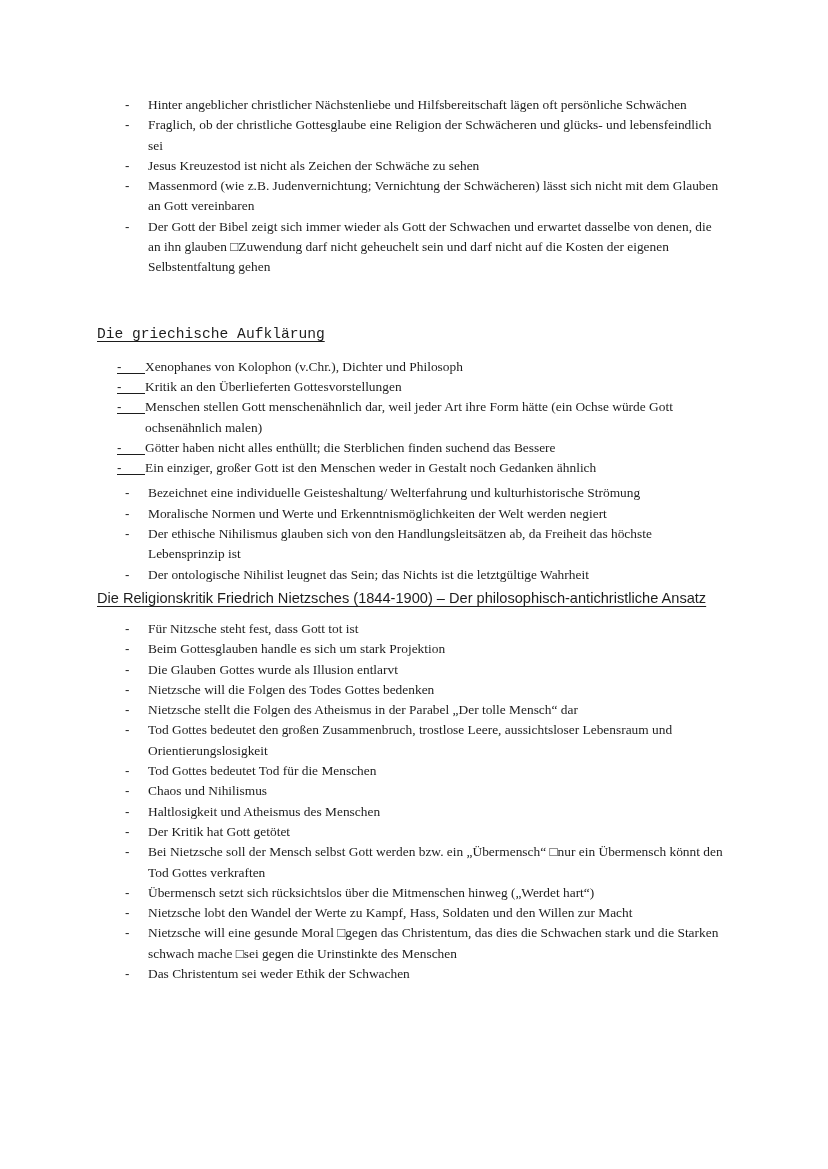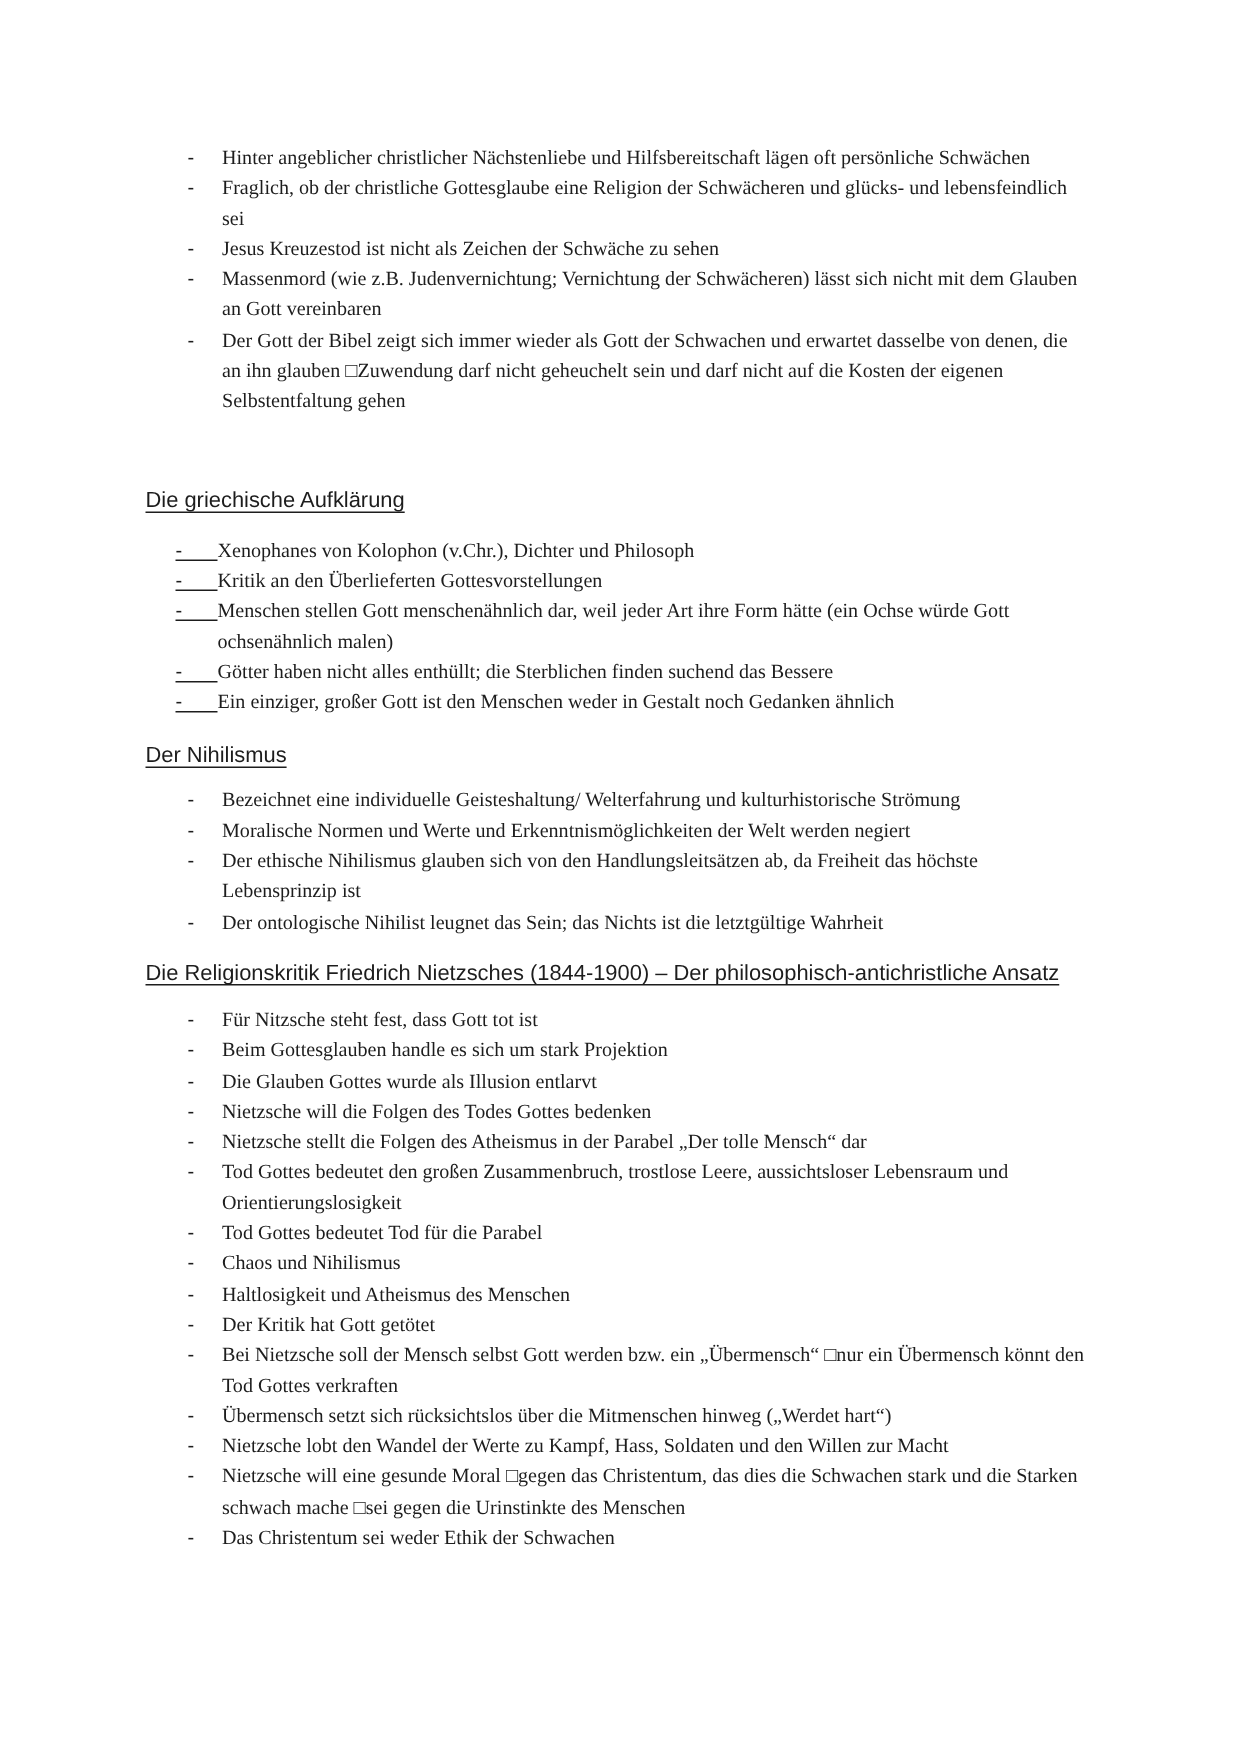"Die griechische Aufklärung" .h-1 { font-family: none -> Liberation Mono, monospace }
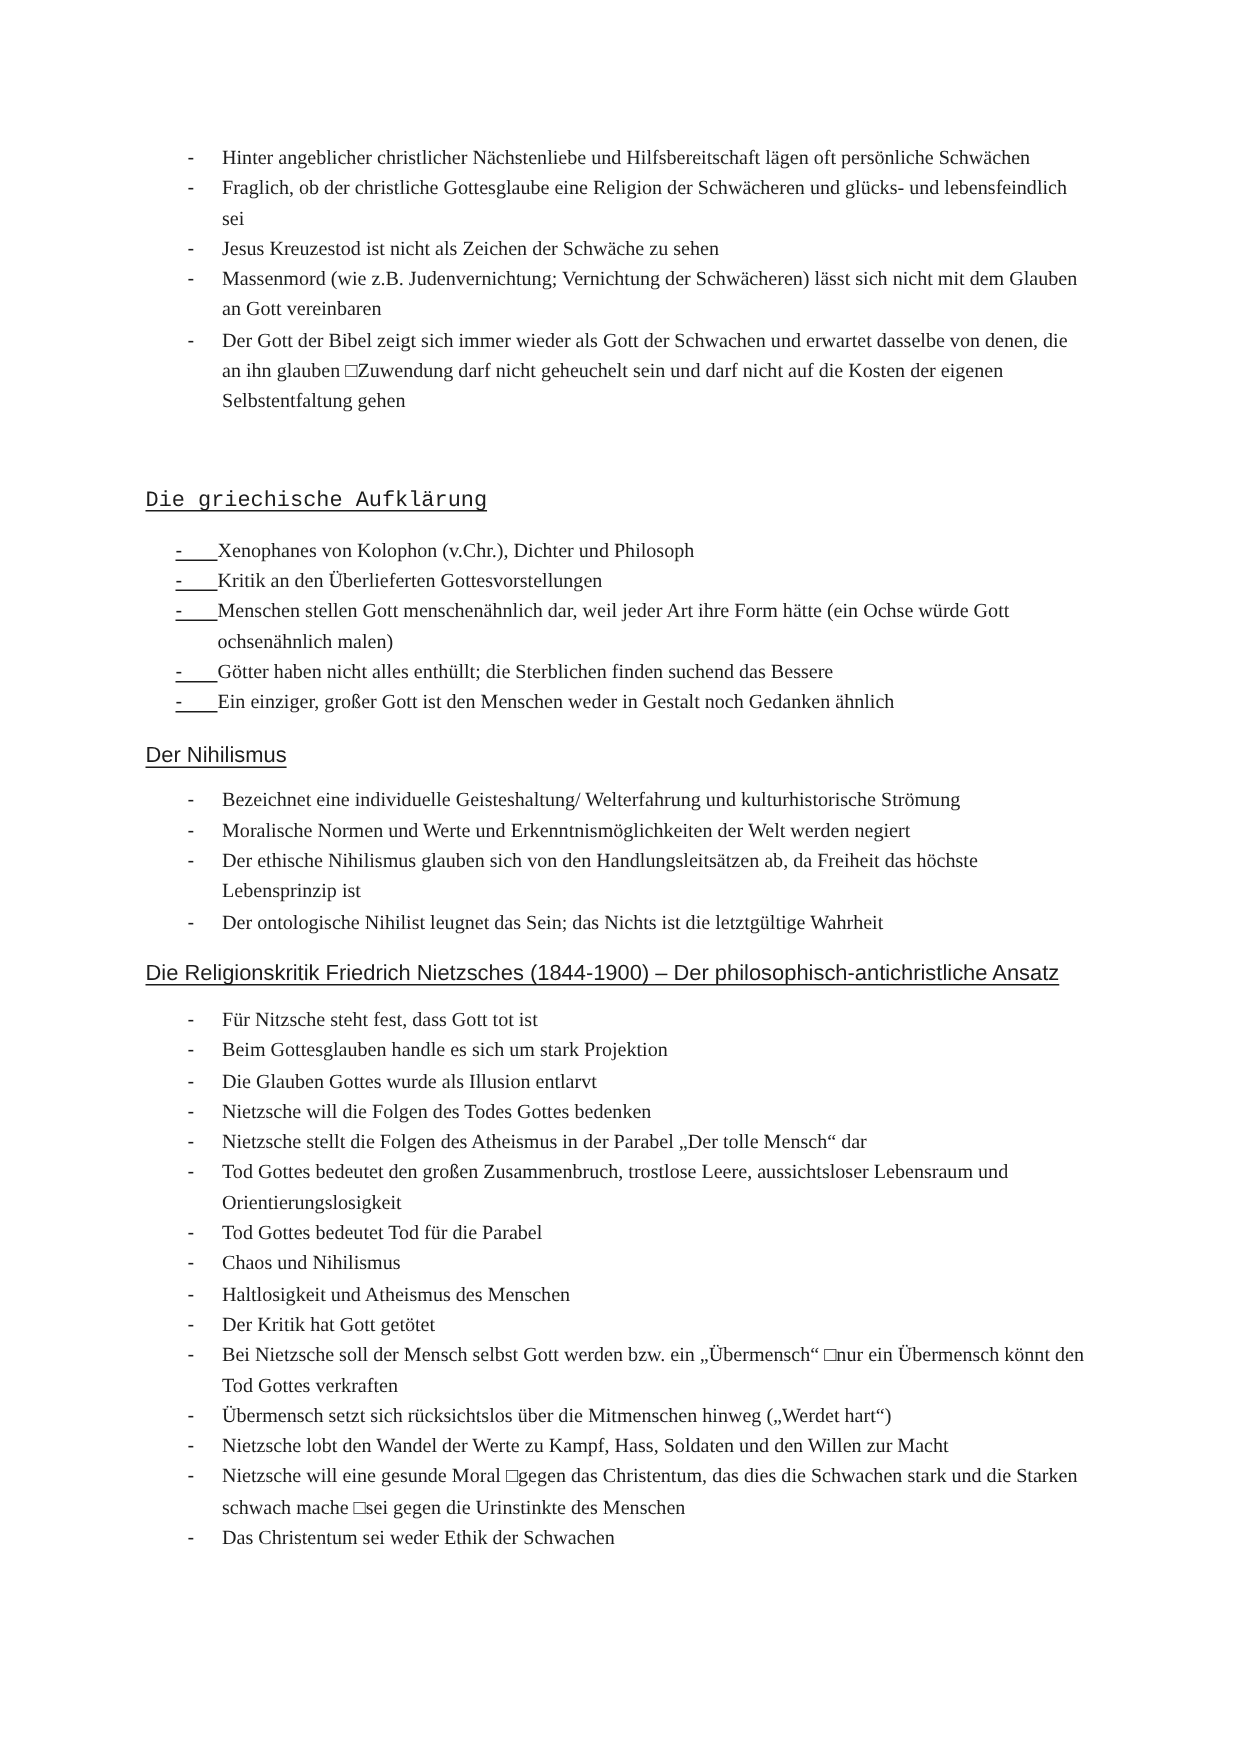"Der Nihilismus" h2.h-2 { html: <h2>Der Nihilismus</h2> -> none }
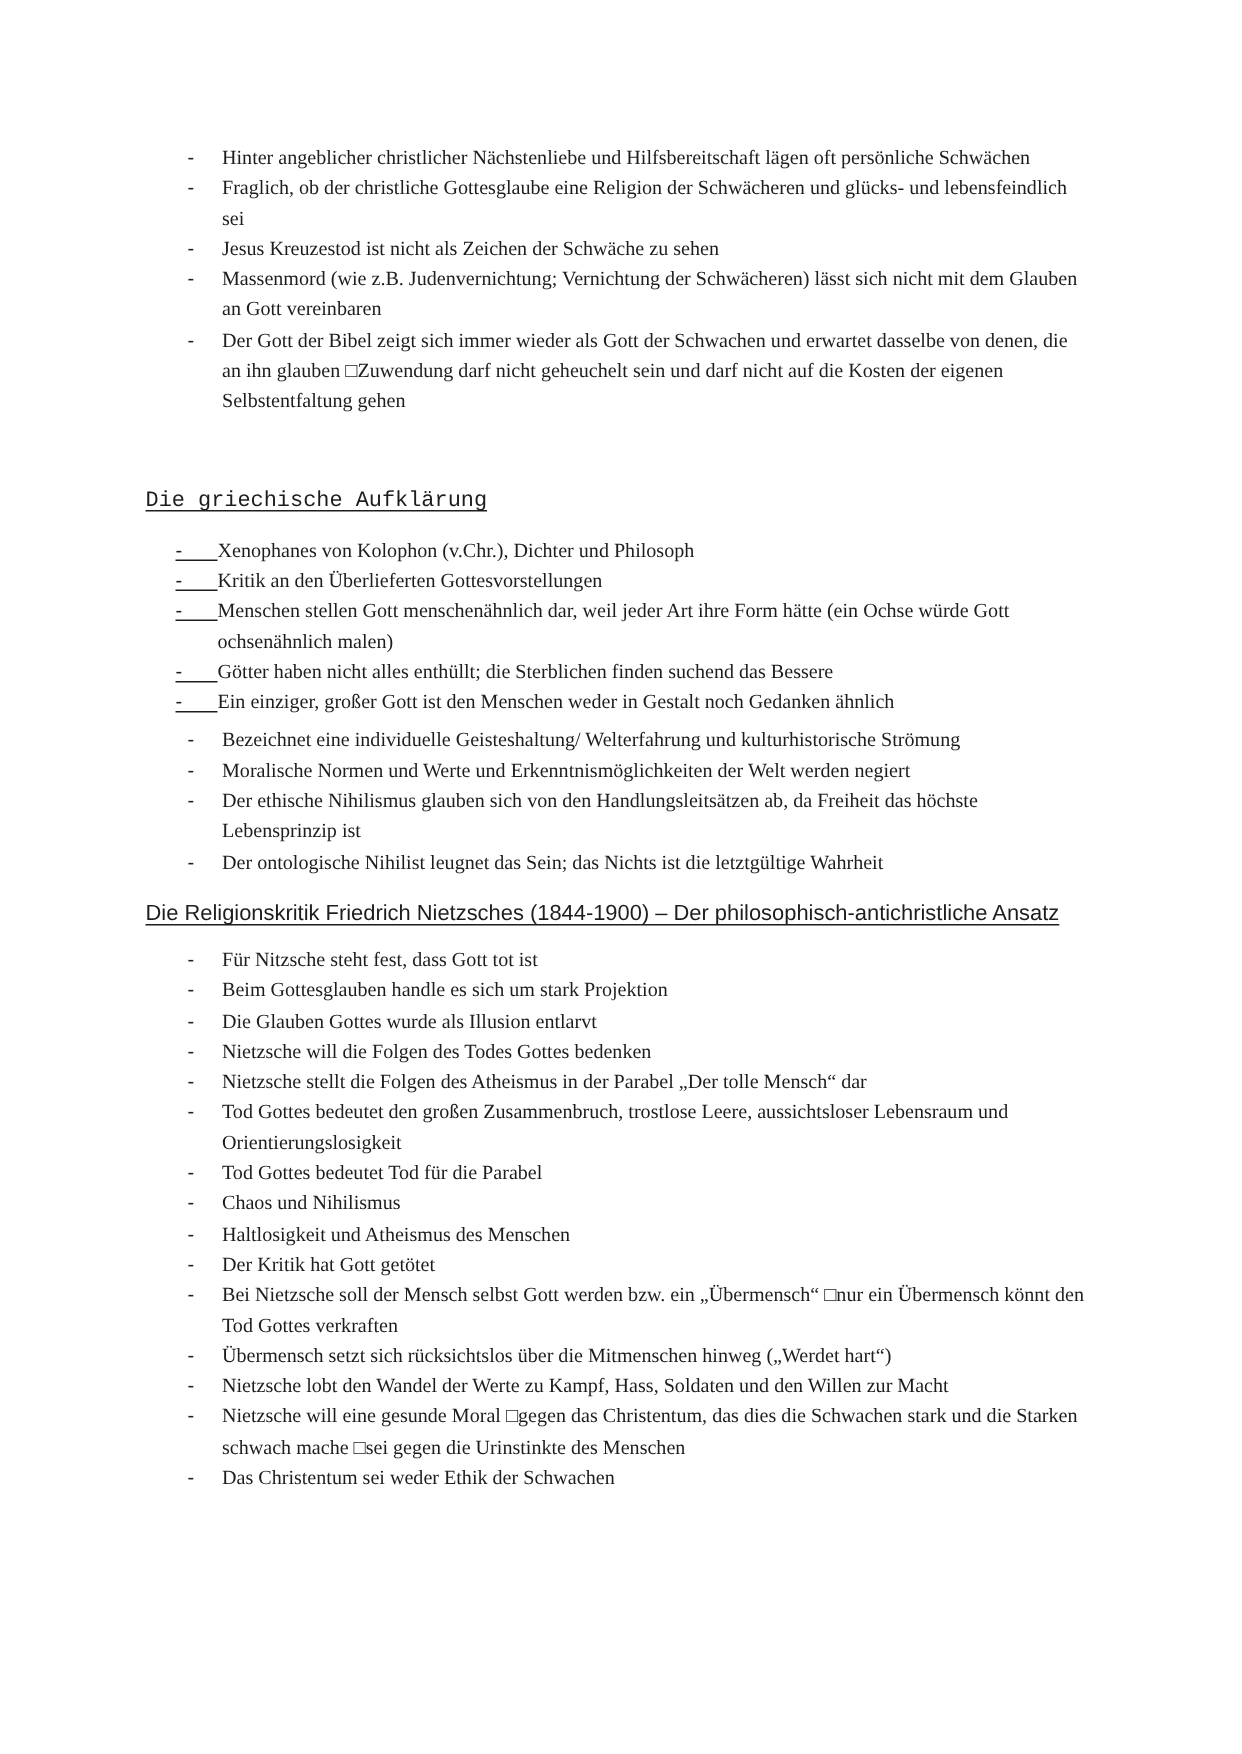"Die Religionskritik Friedrich Nietzsches" .h-3 { margin-top: 11px -> none }
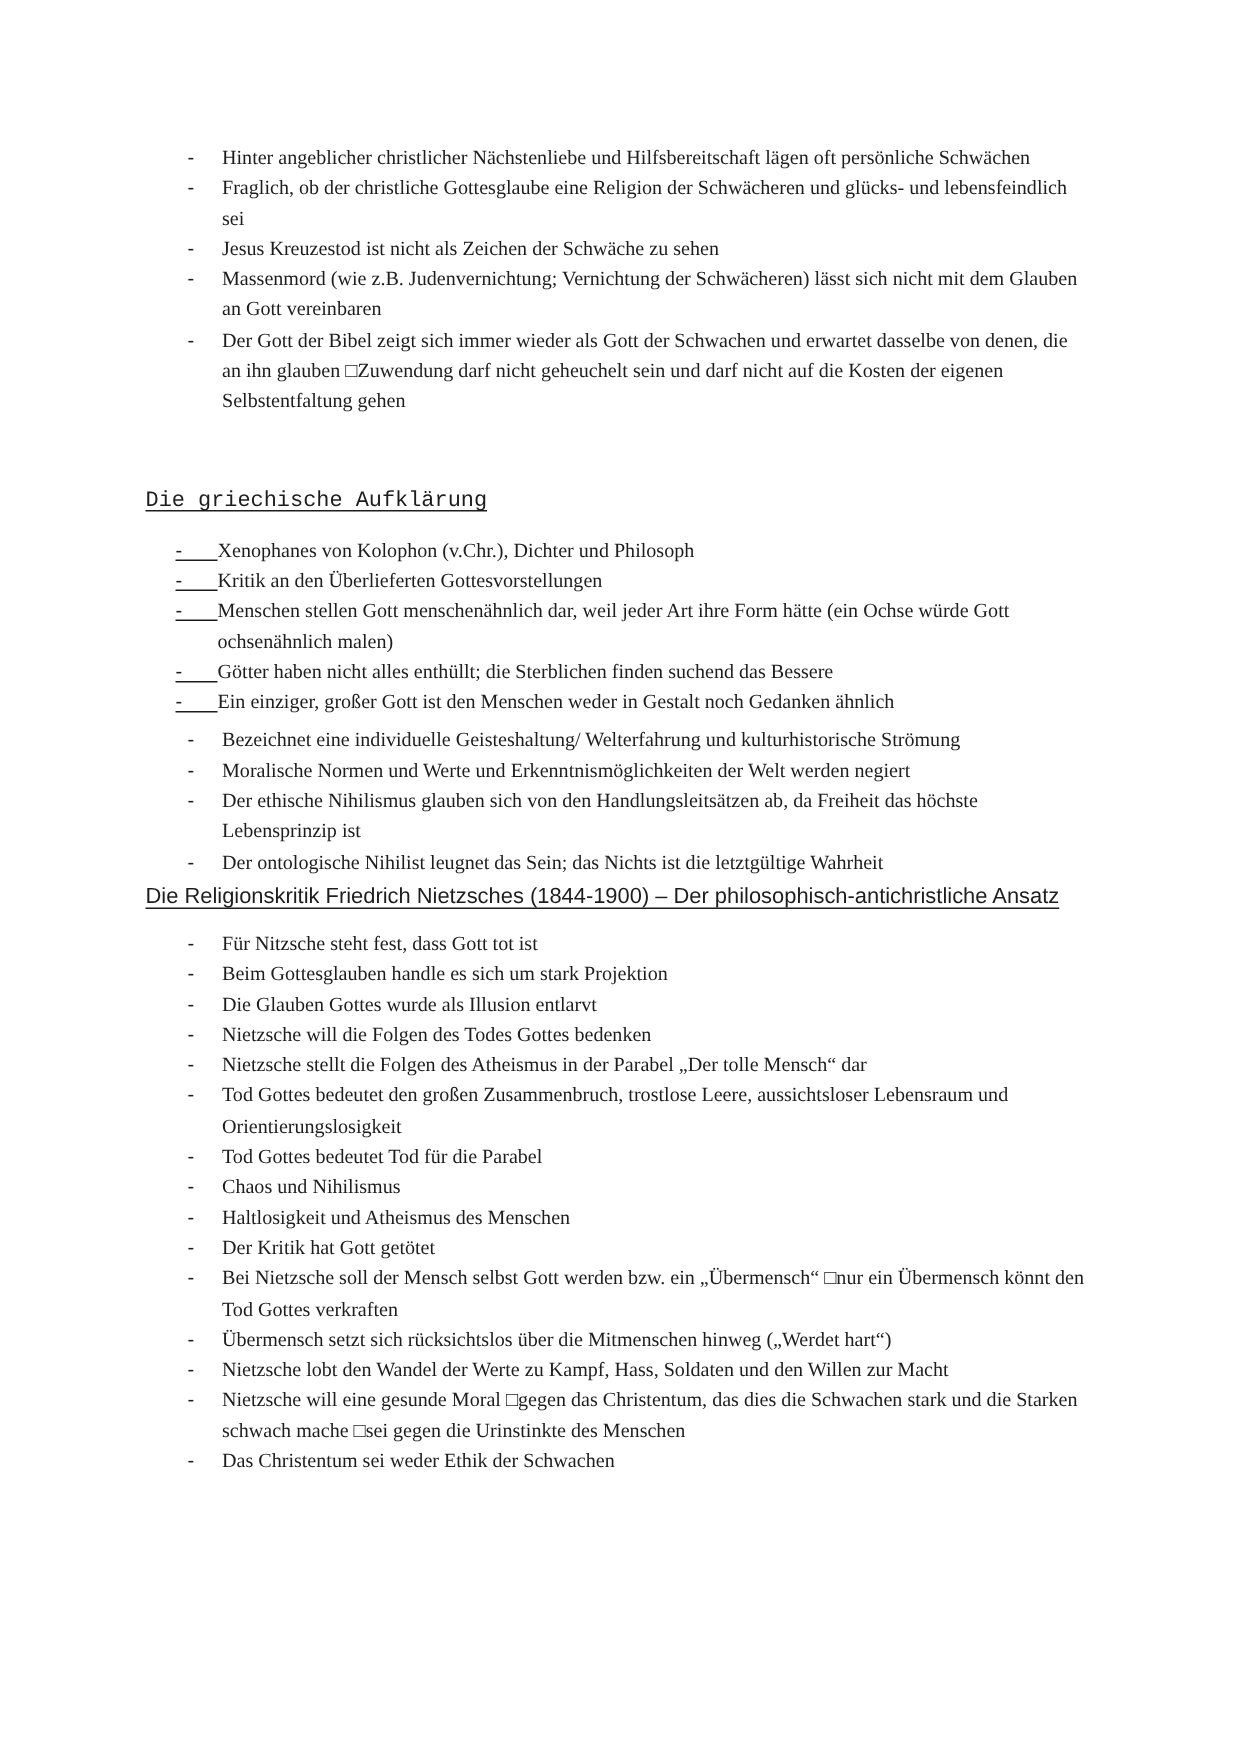"Tod Gottes bedeutet Tod für" span.txt { text: Parabel -> Menschen }
